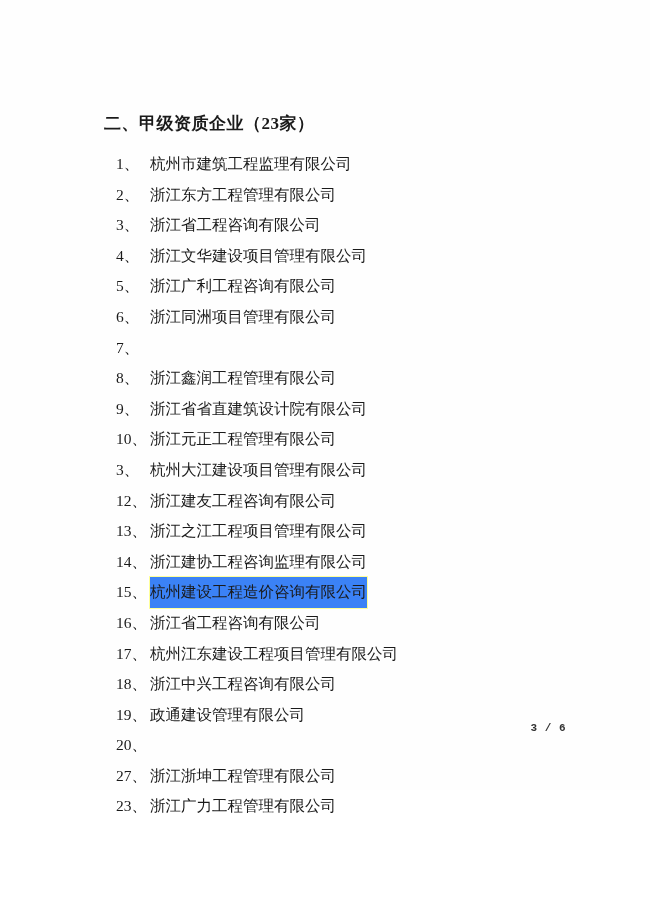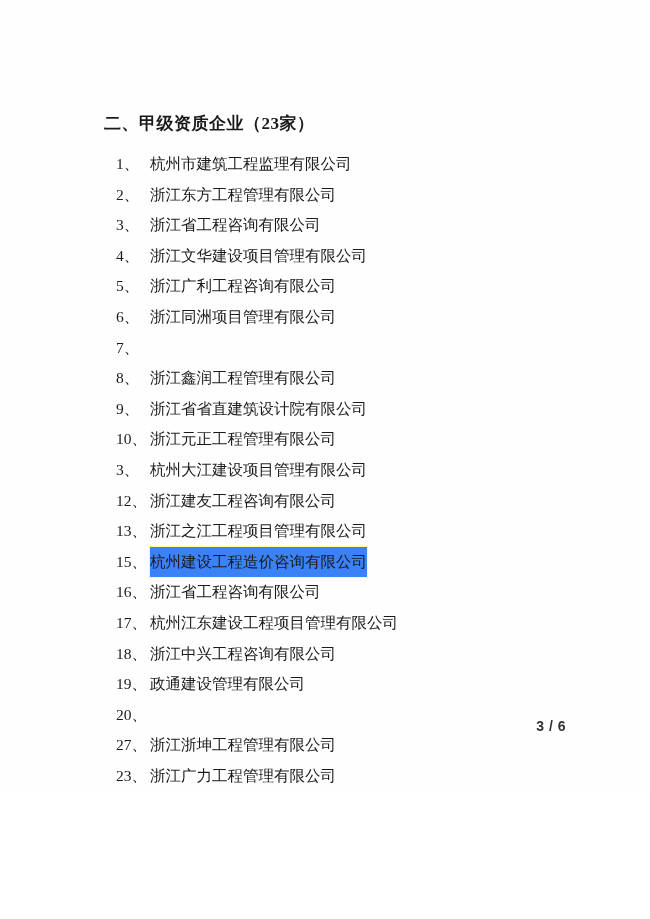"14、" li.item-row { html: none -> <li> <span>14、</span> <span>浙江建协工程咨询监理有限公司</span> </li> }
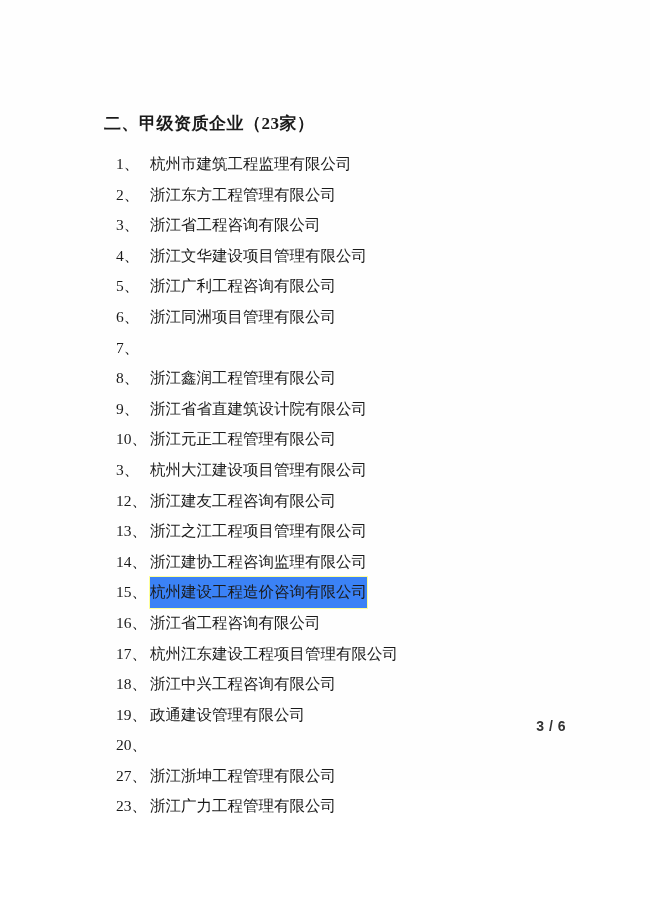"3 / 6" .page-footer { font-family: Liberation Sans, sans-serif -> Liberation Mono, monospace; font-size: 14px -> 11px }
